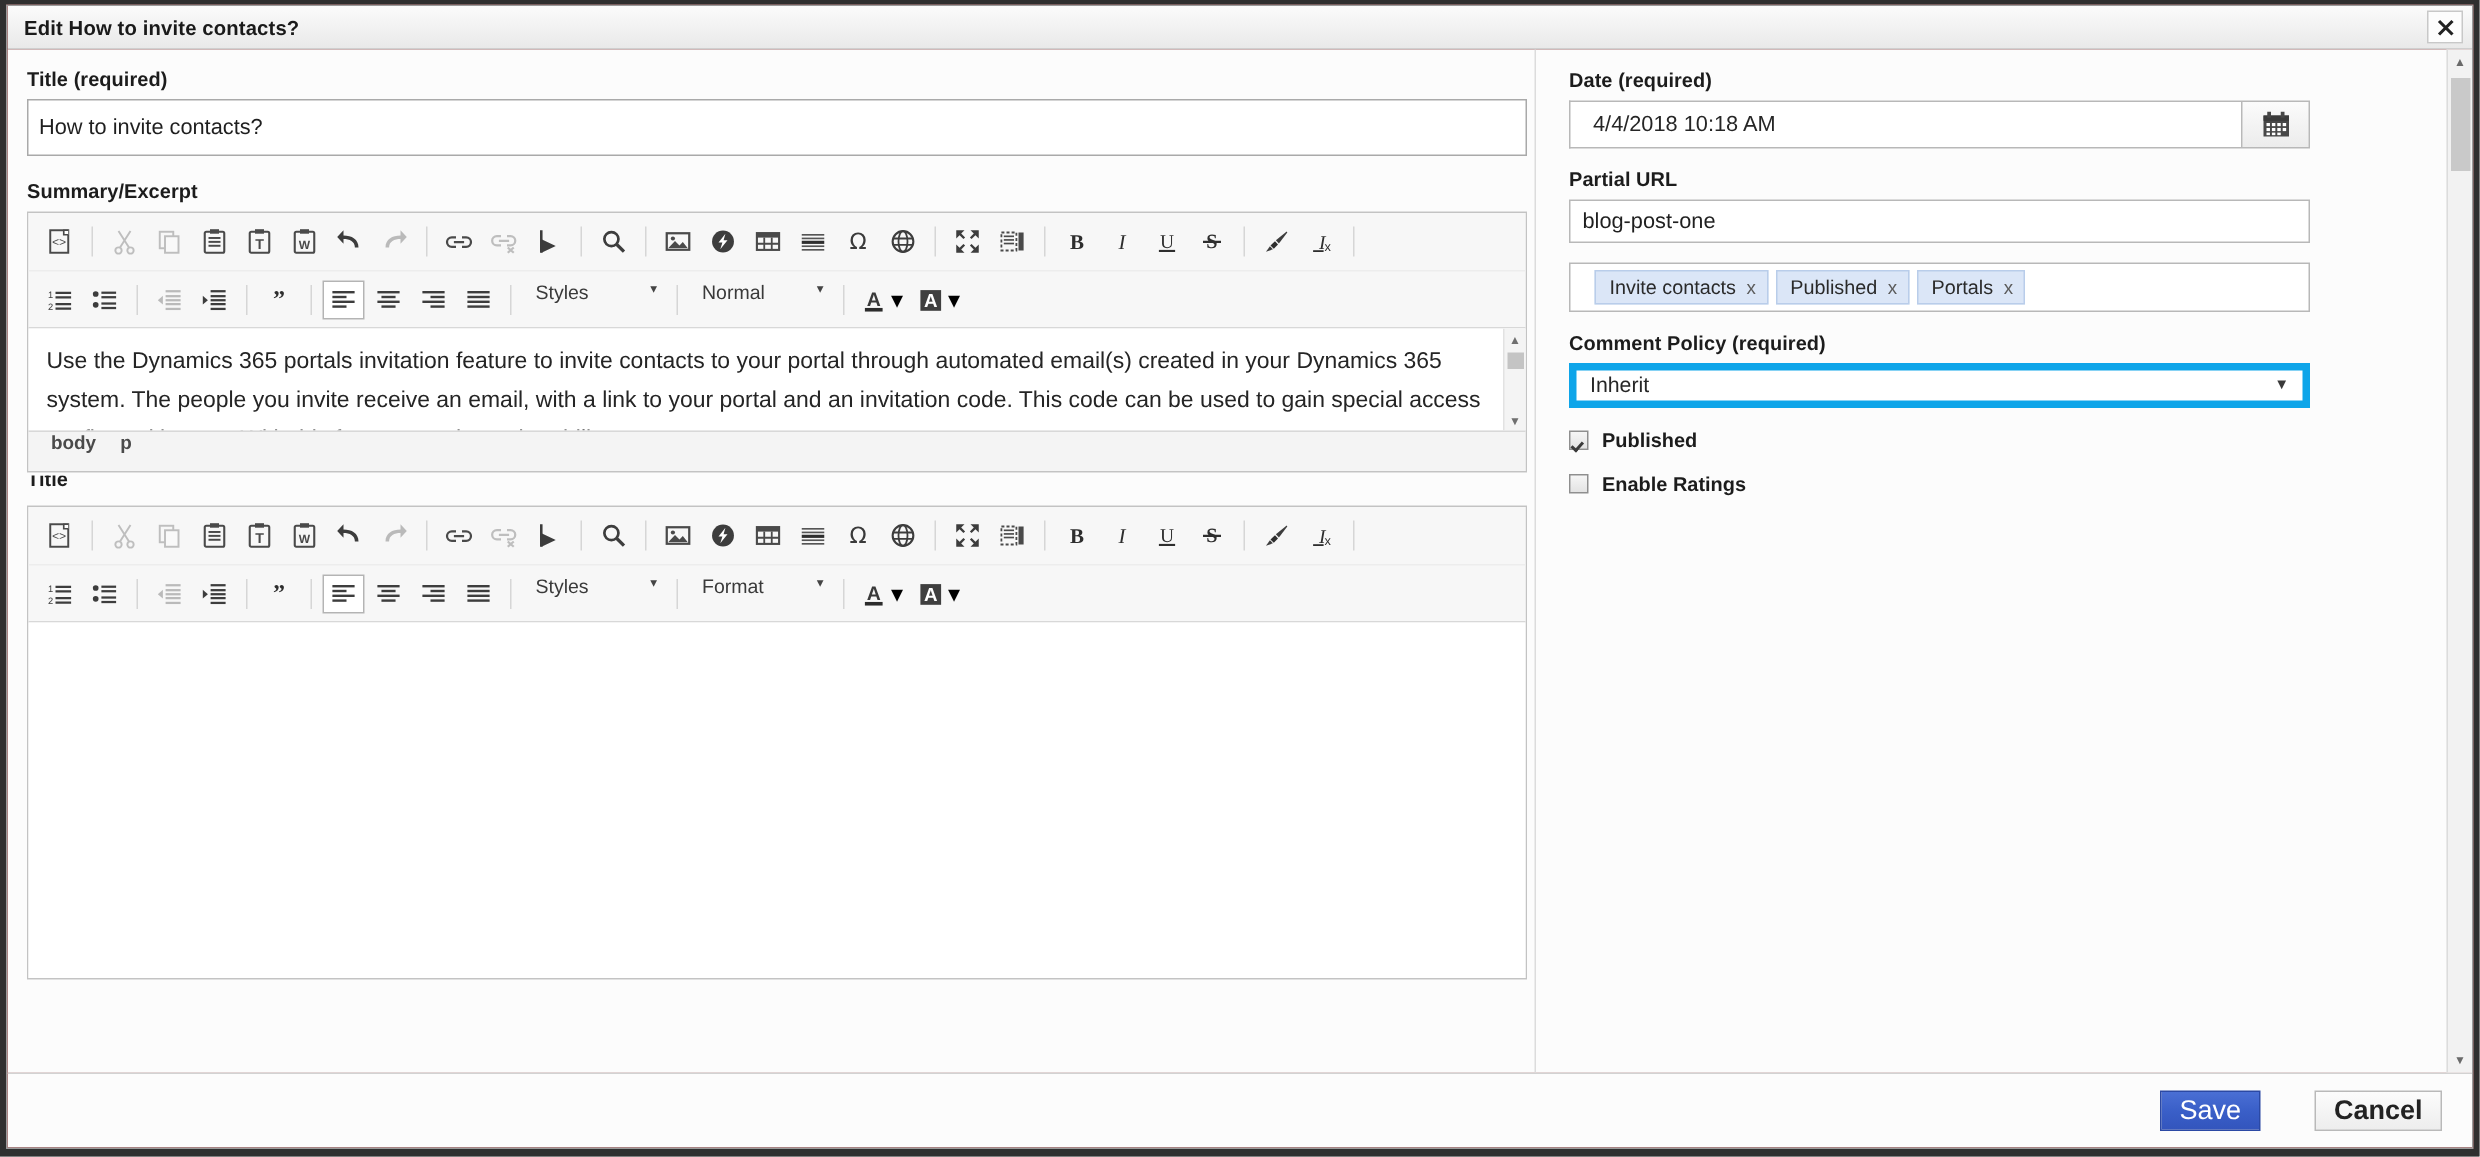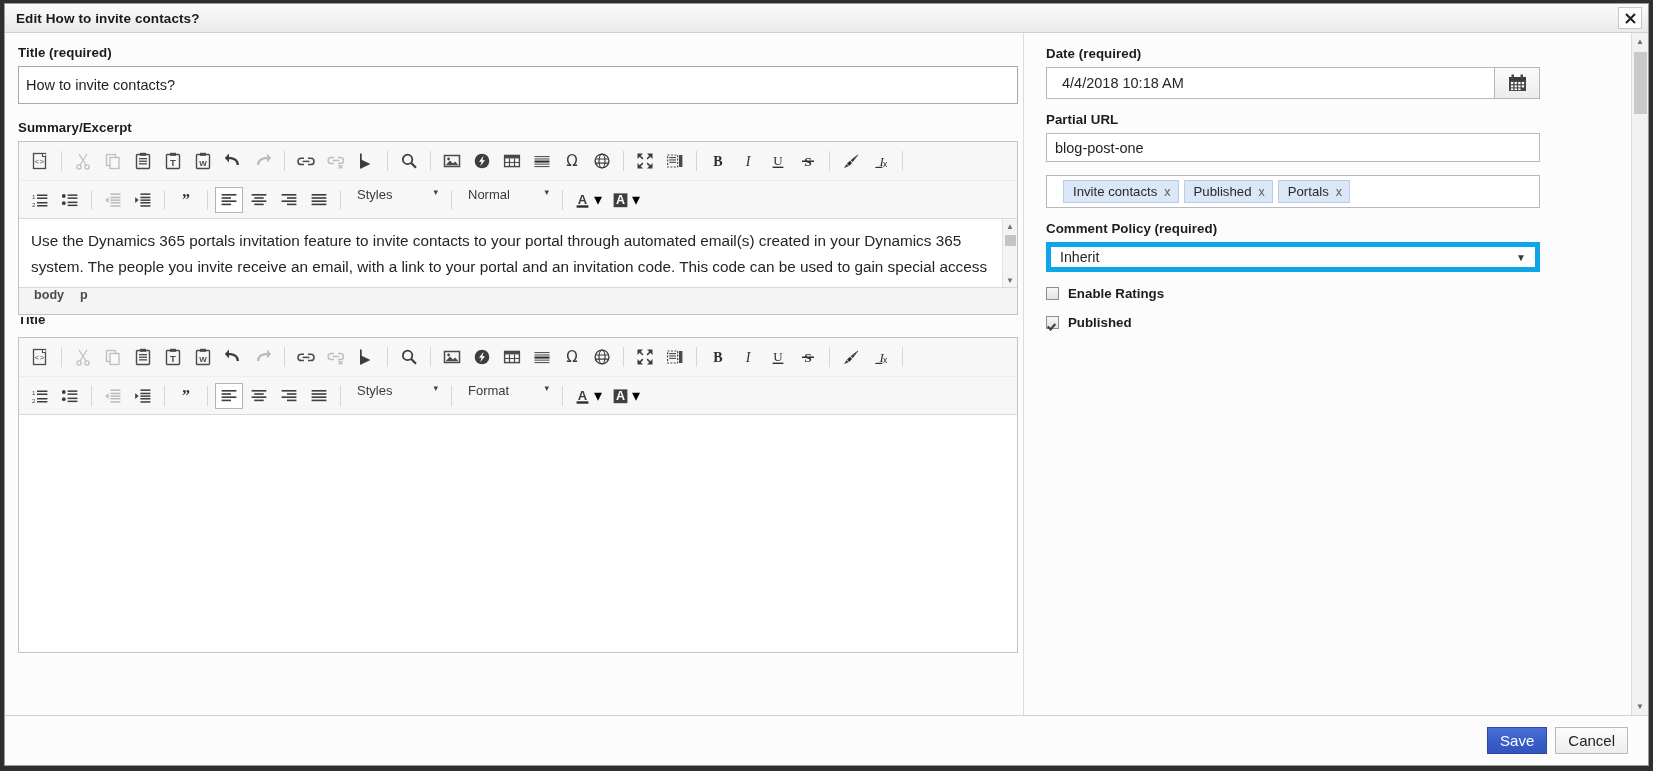"Enable Ratings" div.check-row { order: before "Published" -> after "Published" }
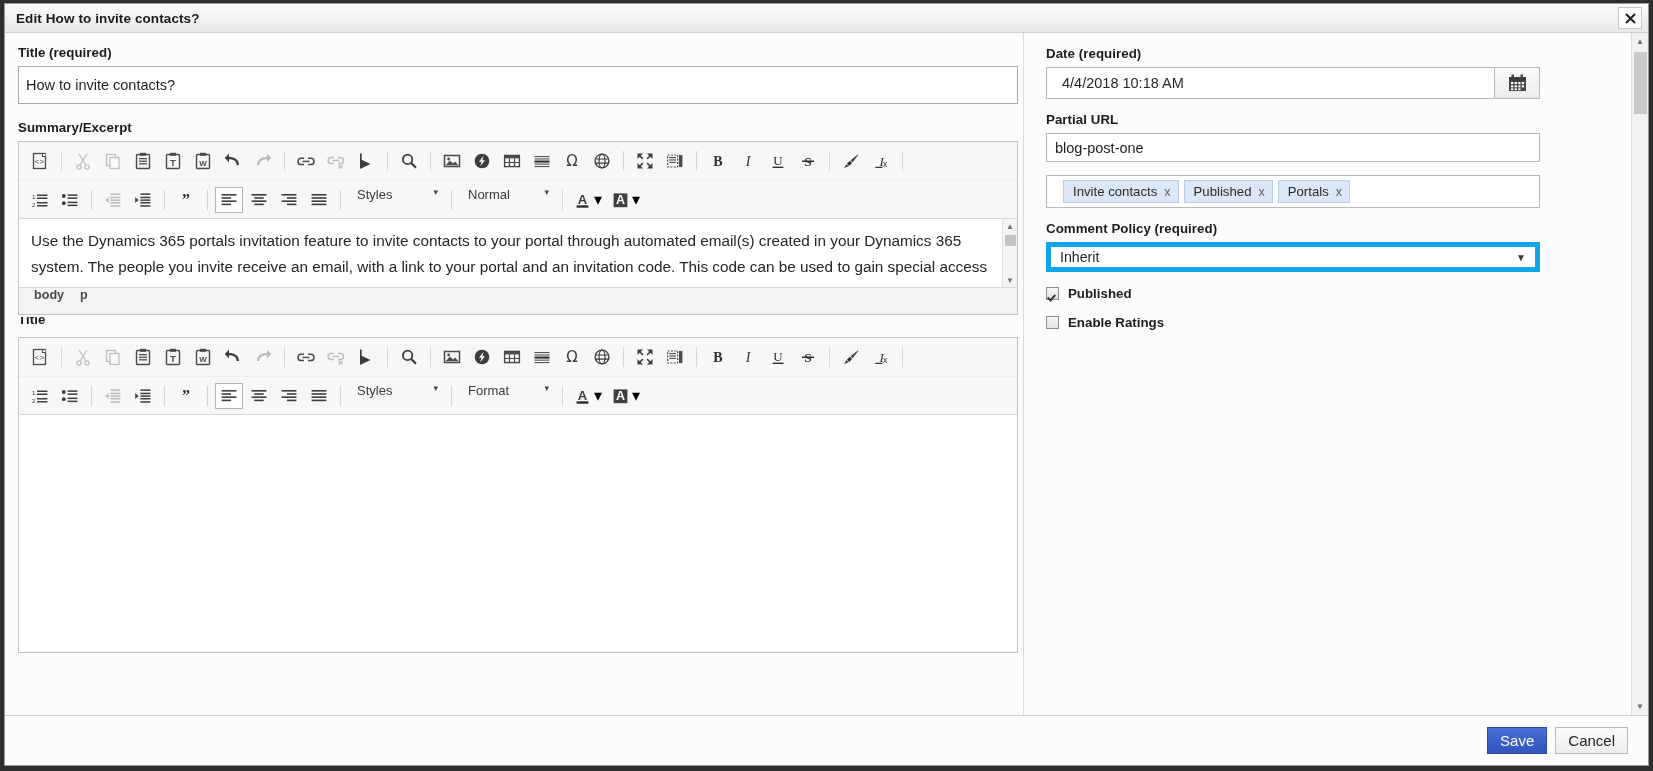"Save" .btn { font-size: 15px -> 18px; margin-left: none -> 28px }
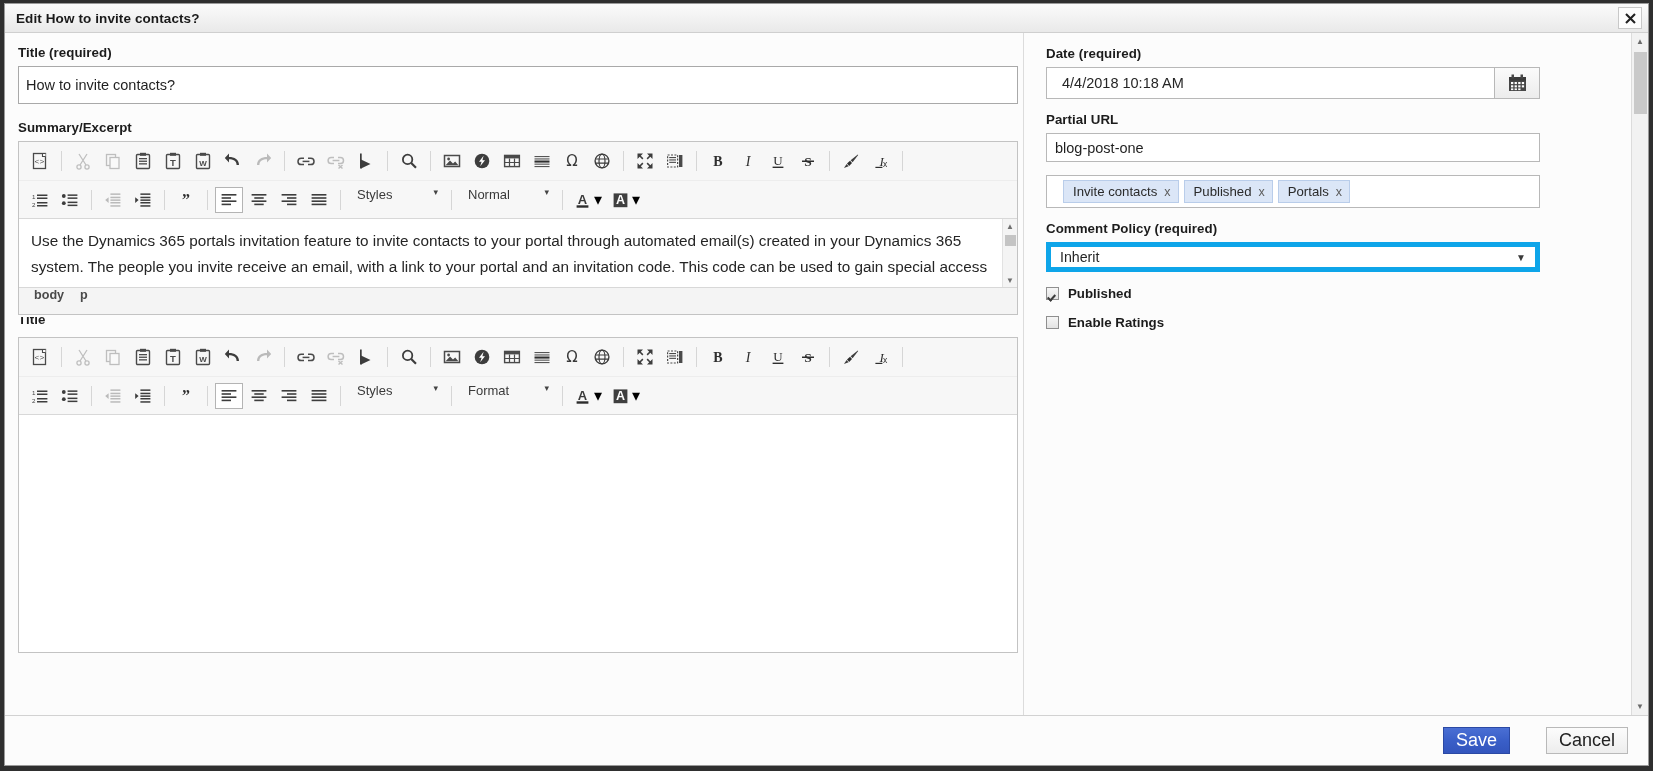"Cancel" .btn-secondary { font-weight: none -> bold }
